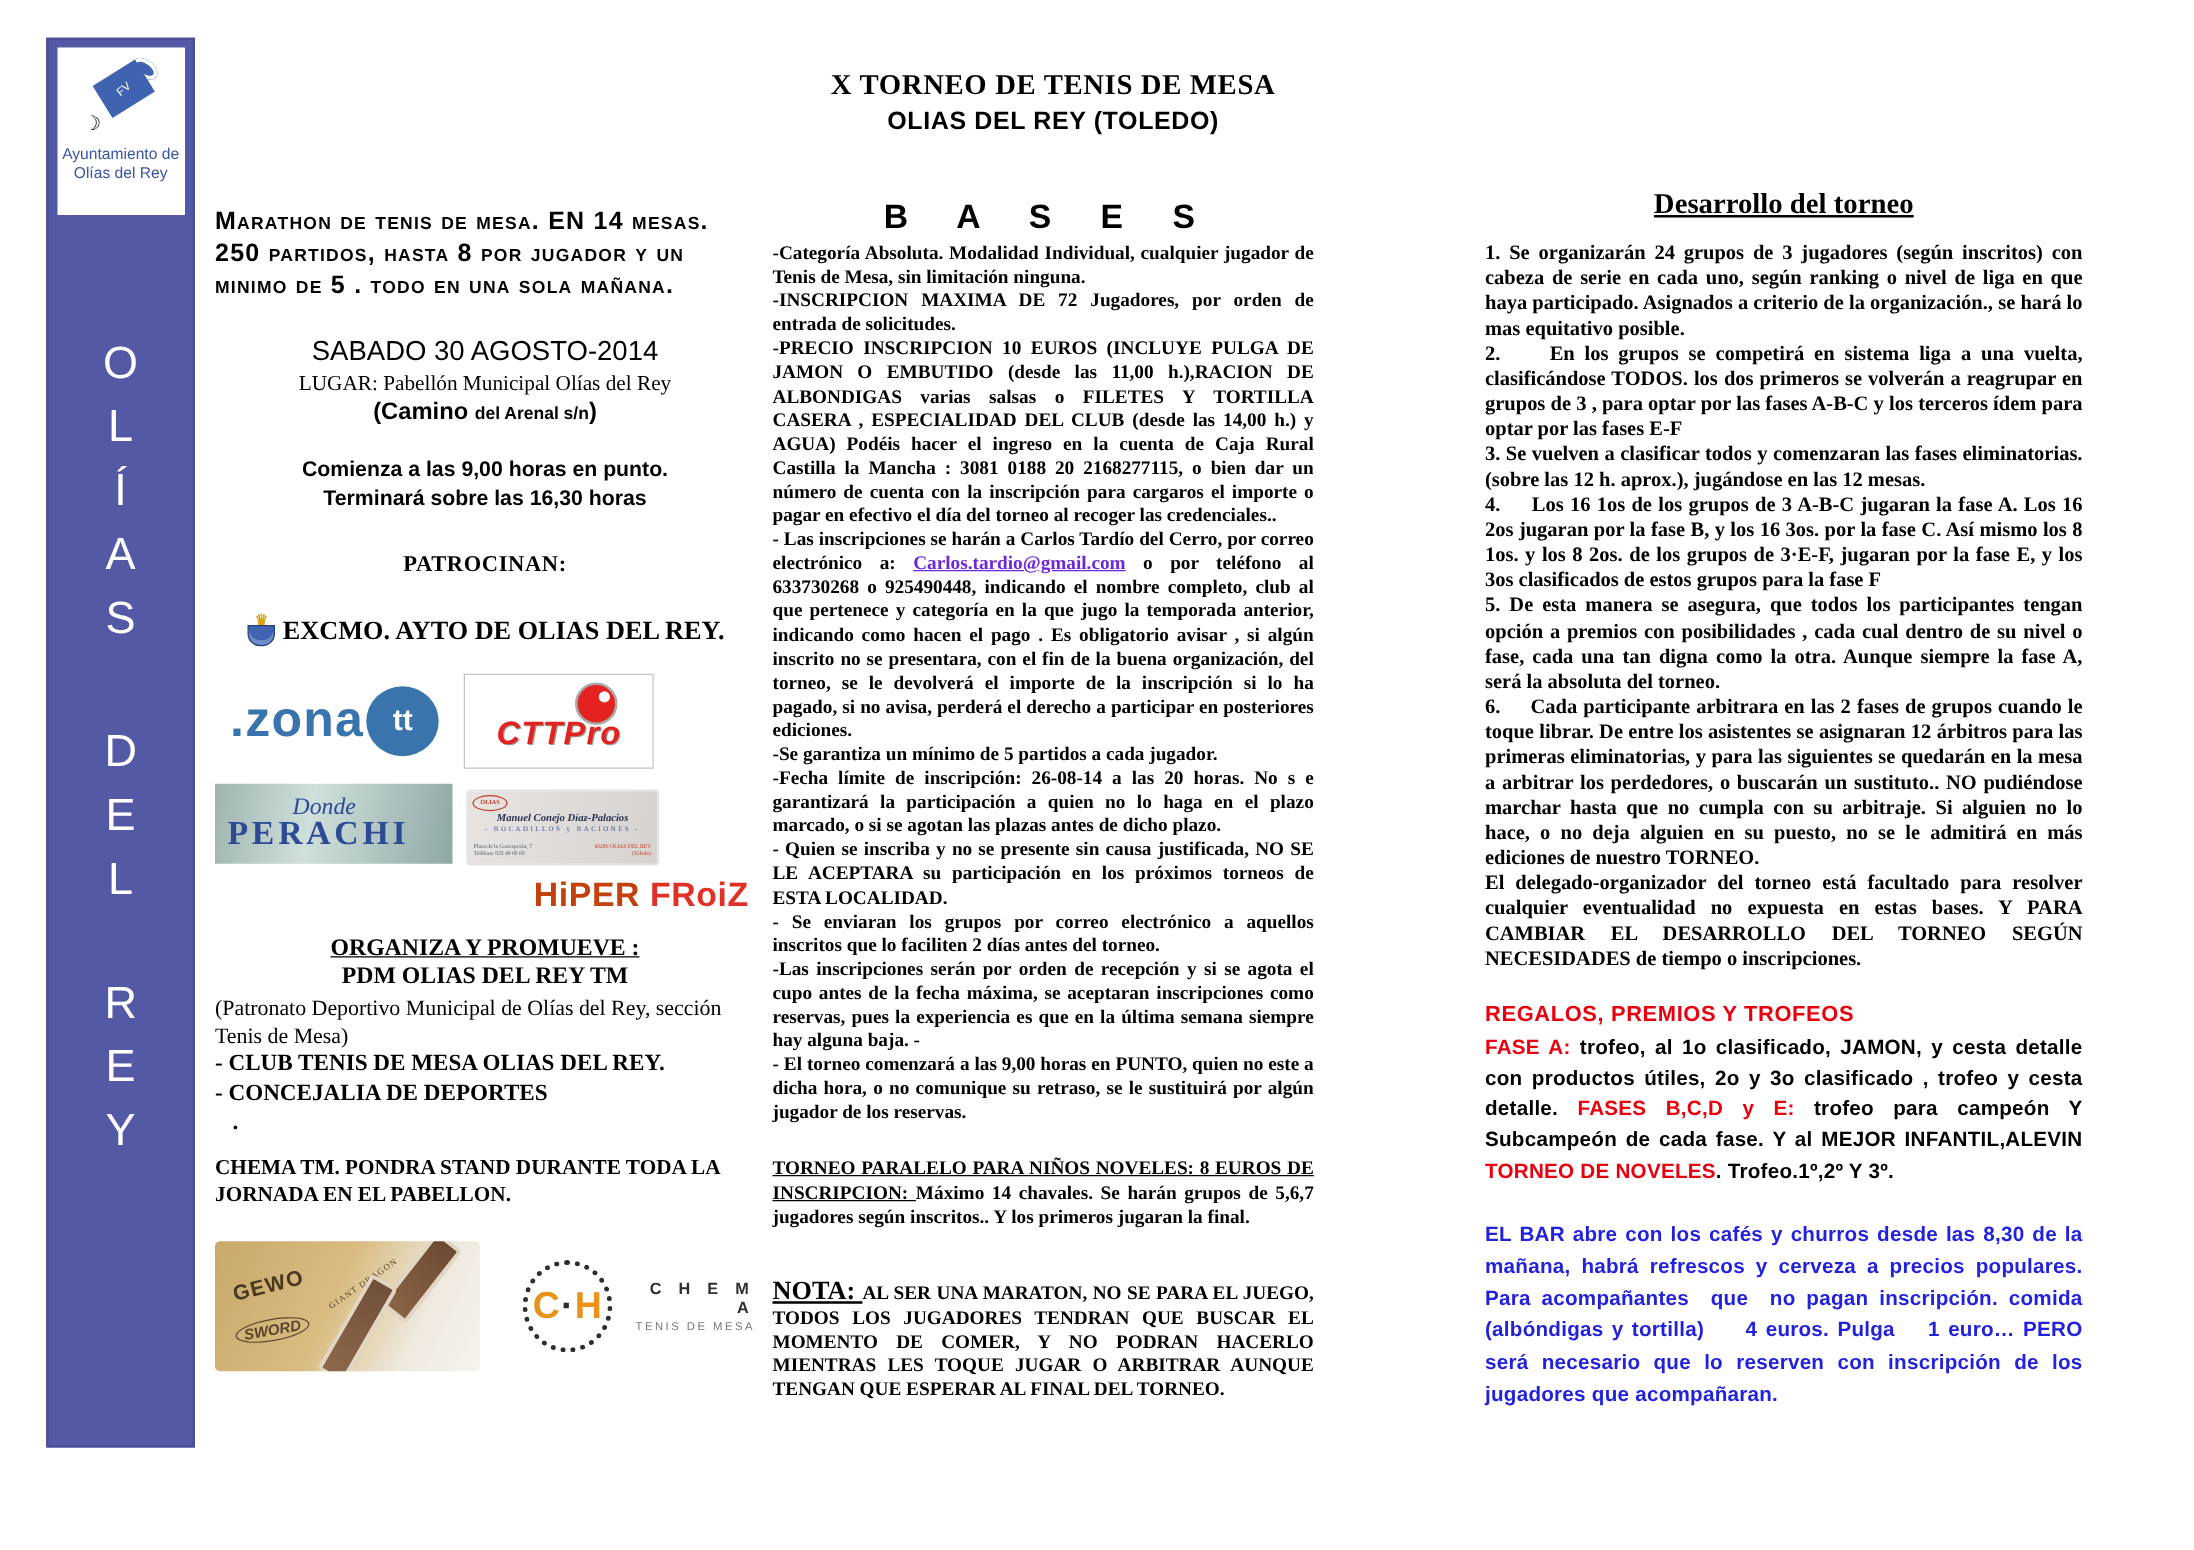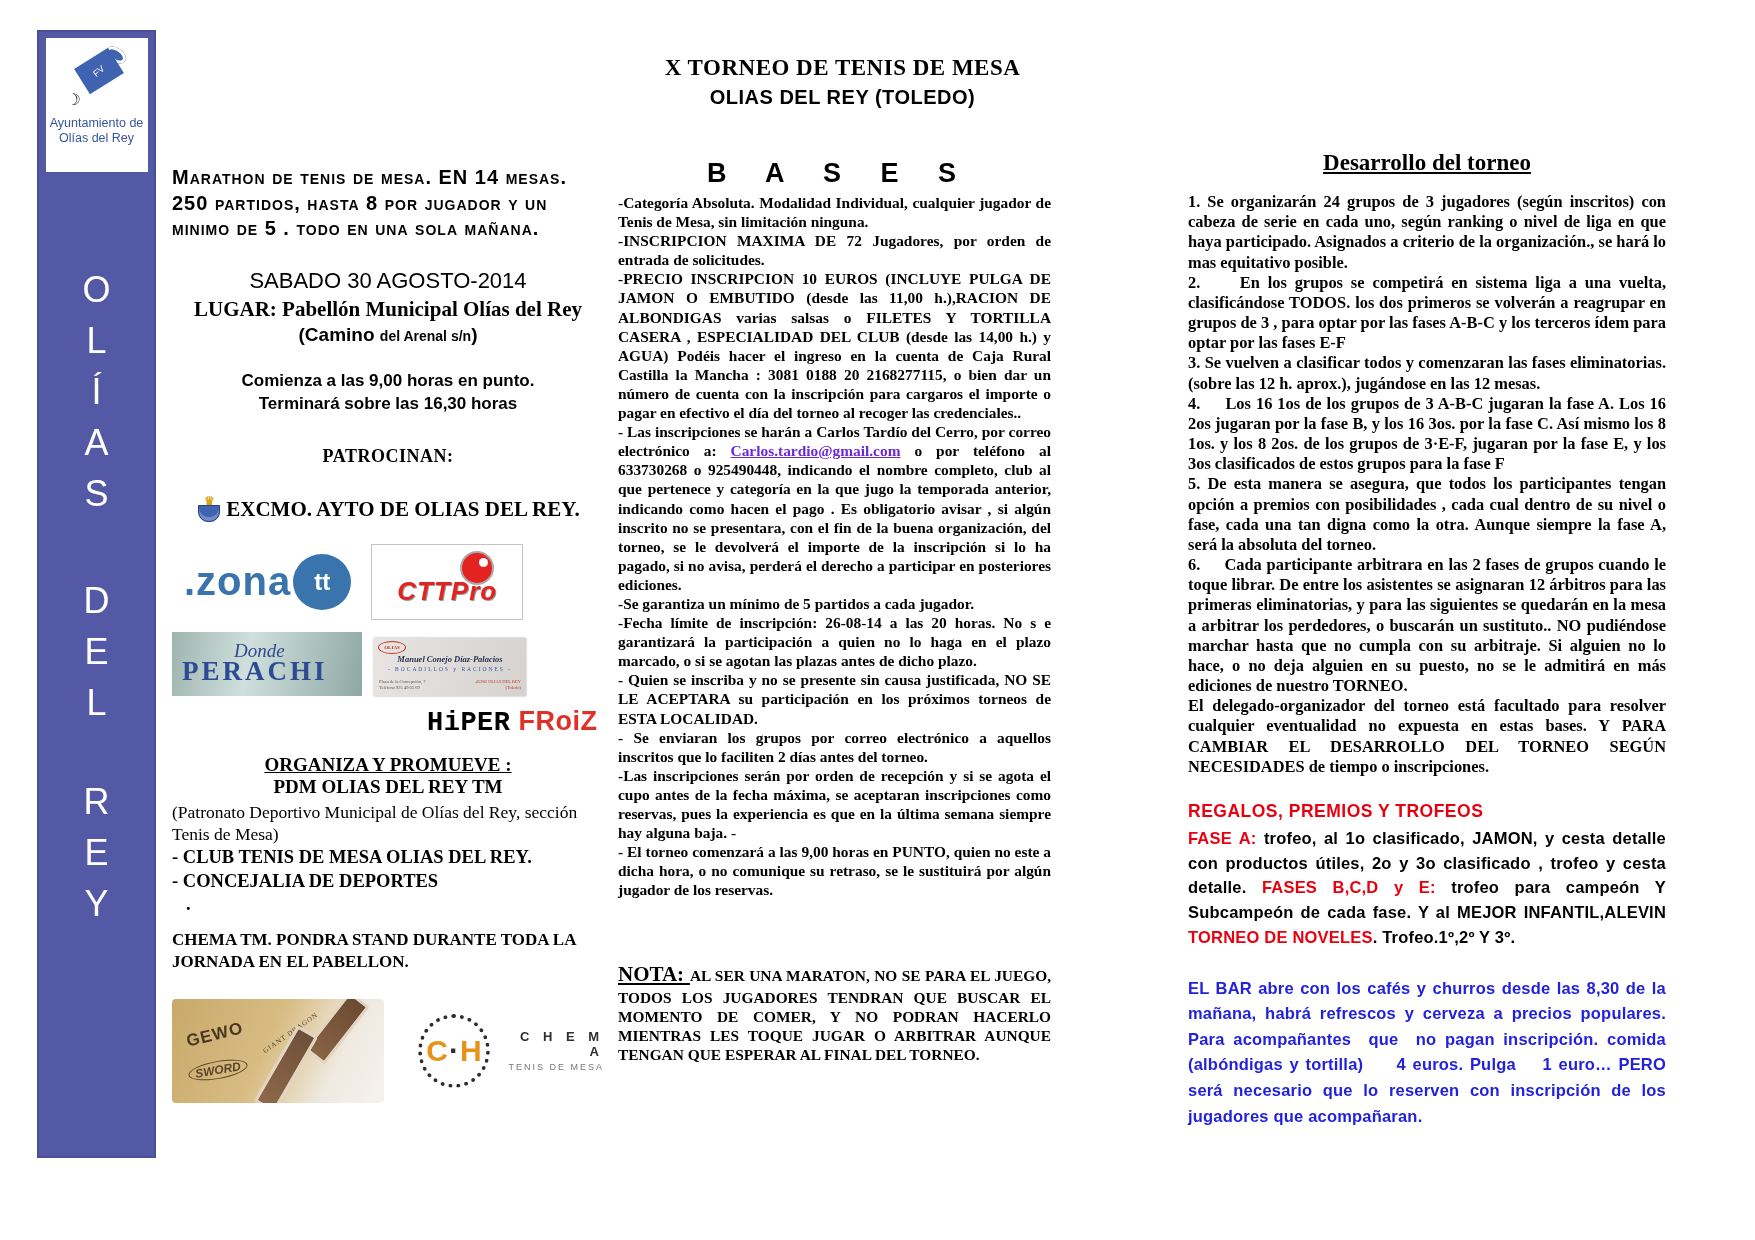"LUGAR: Pabellón Municipal Olías del" .lugar { font-size: 21px -> 17px; font-weight: bold -> normal }
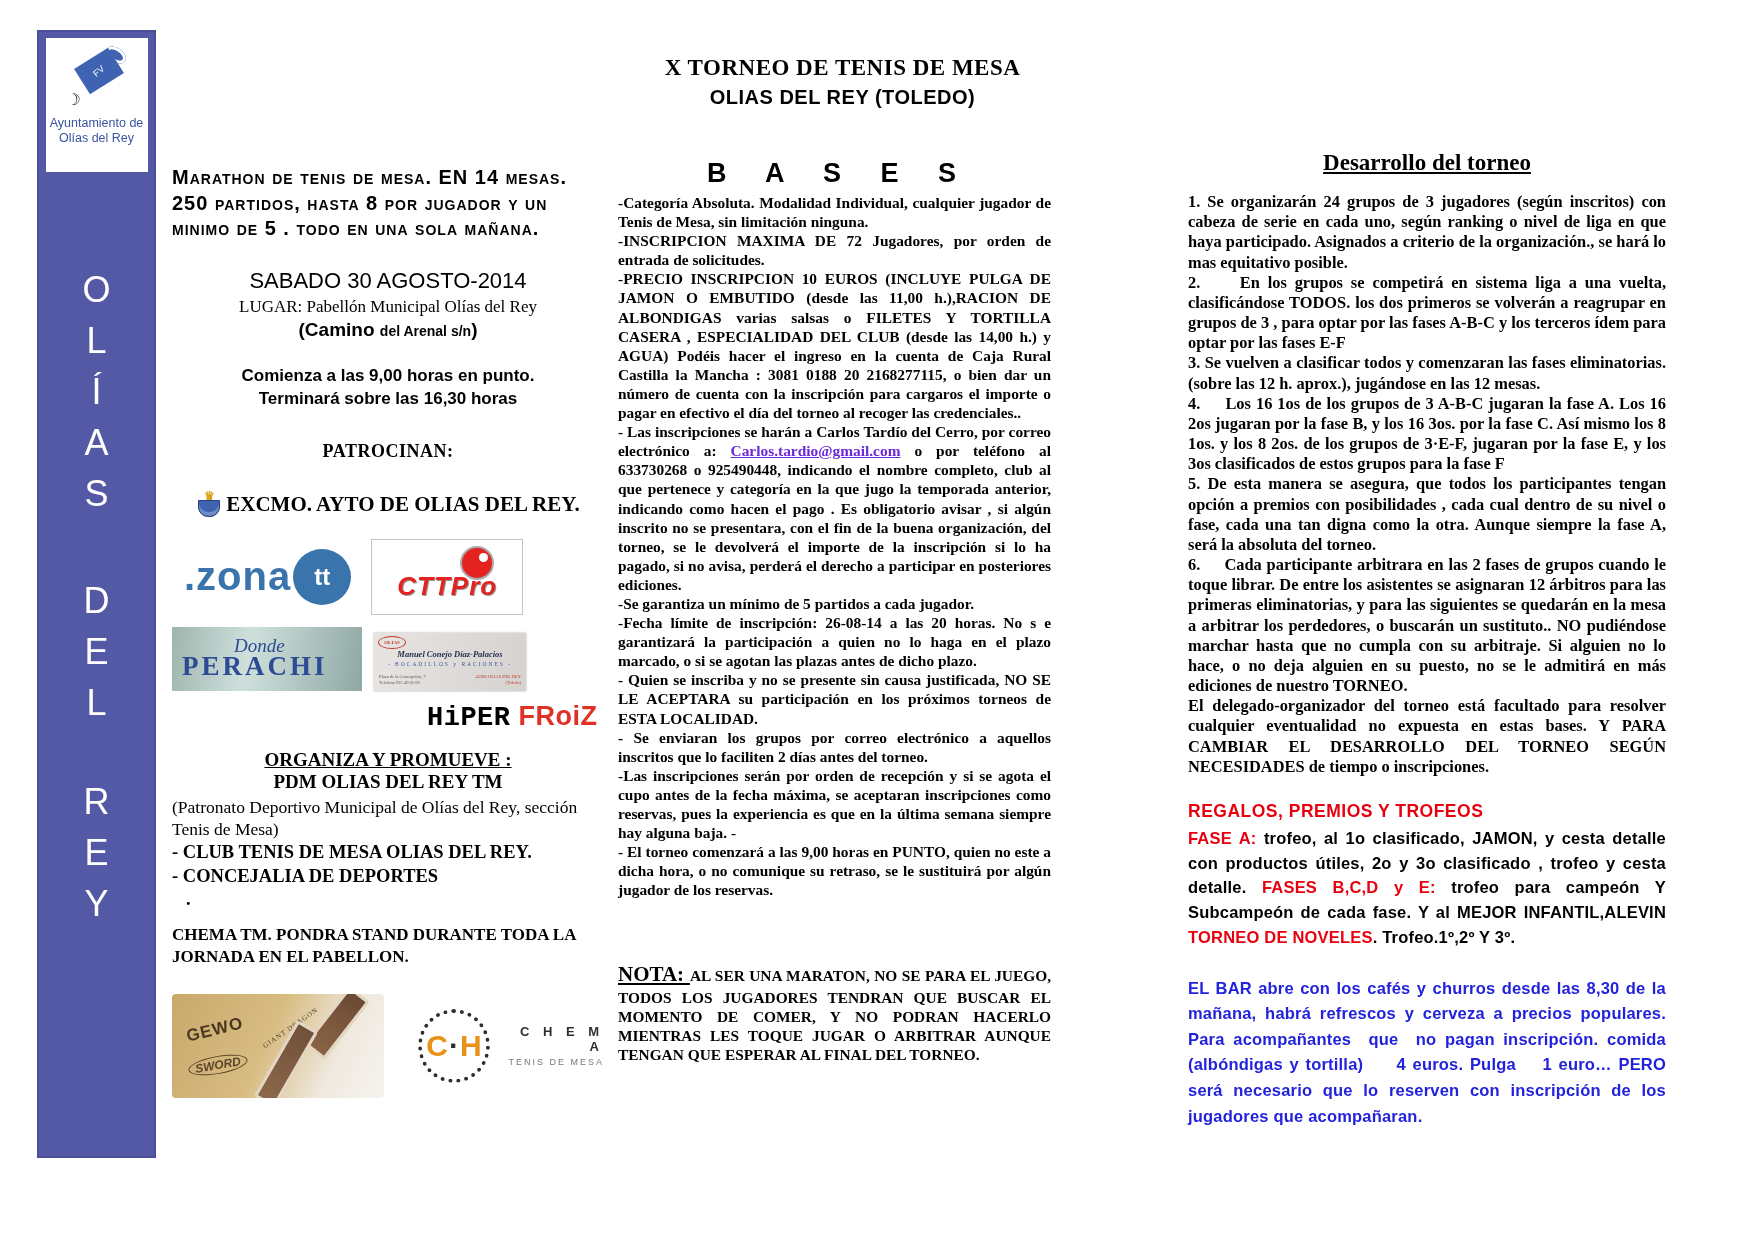"HiPER" .froiz .g { color: #000000 -> #c2410c; font-family: Liberation Mono, monospace -> none }
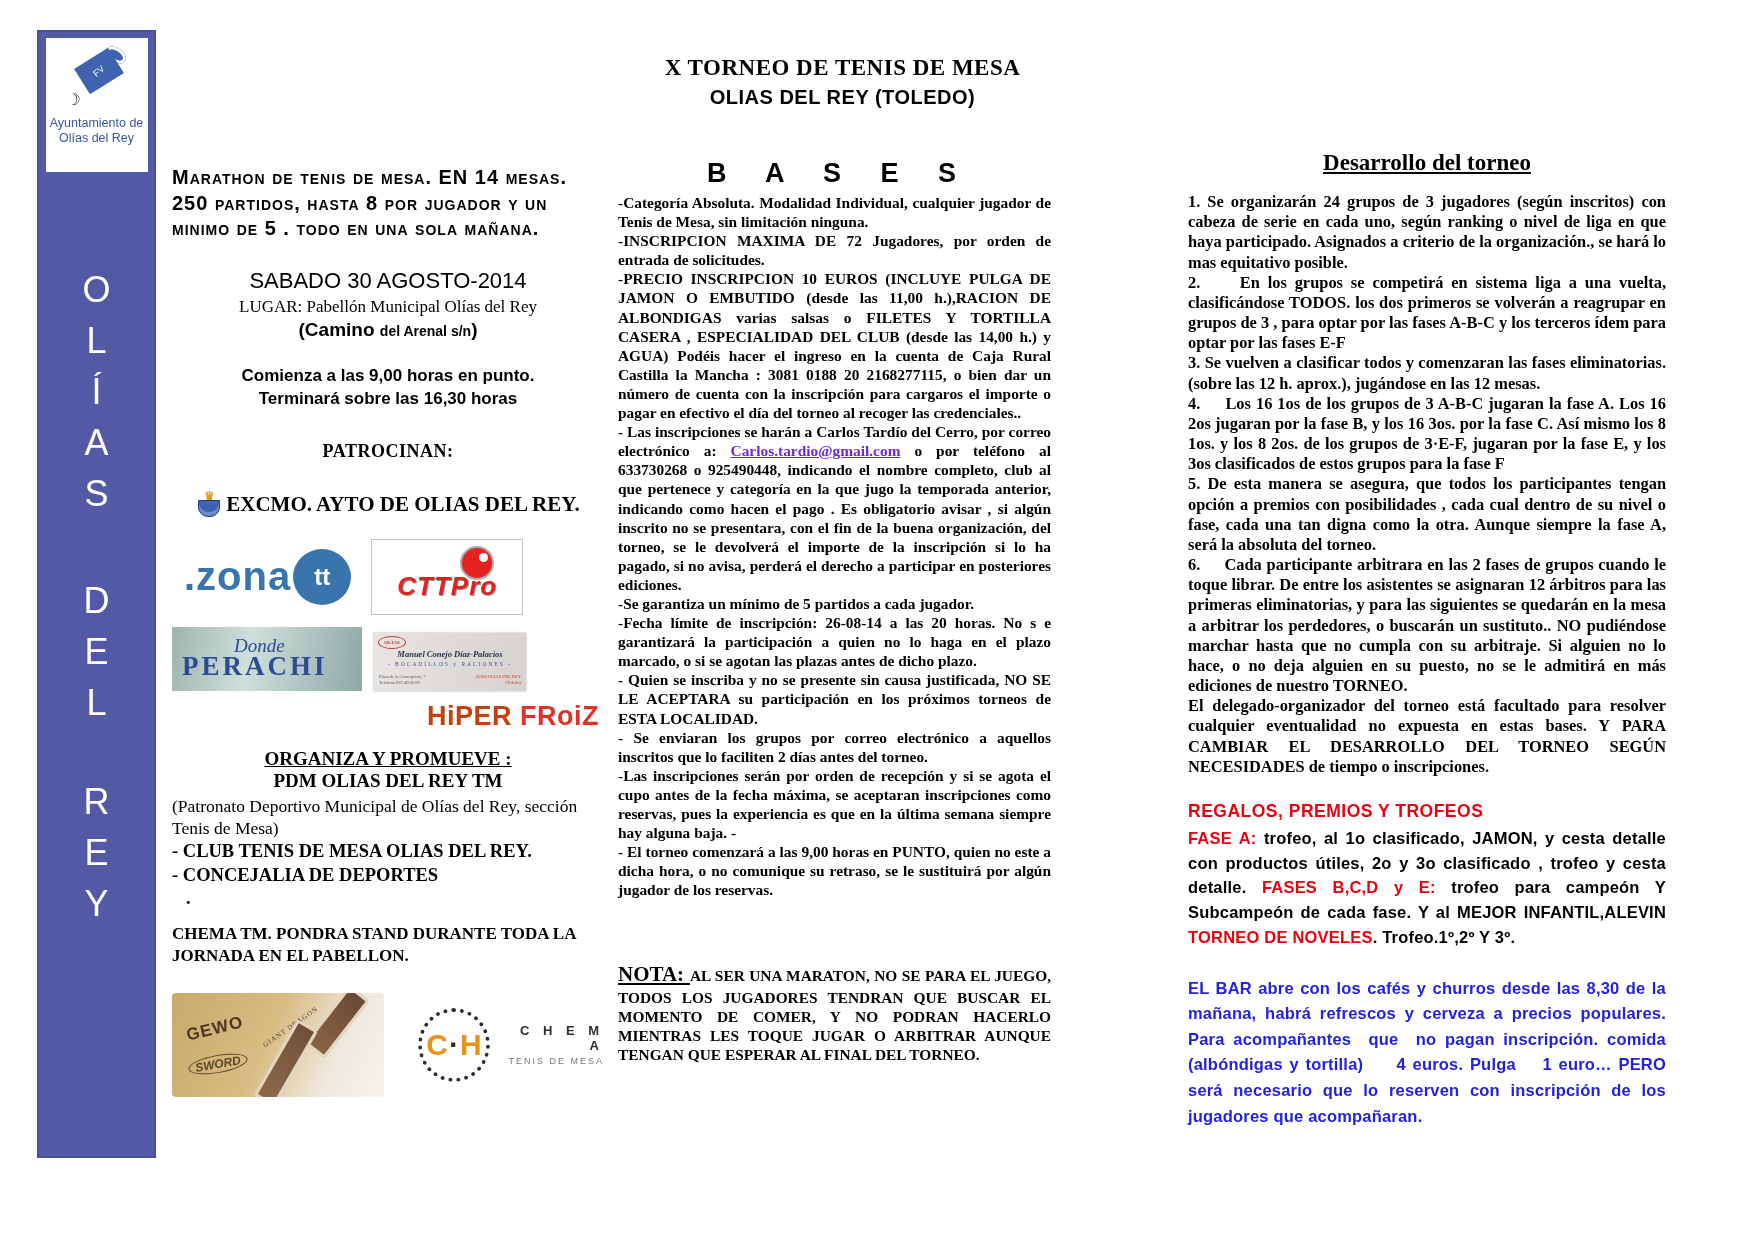"TORNEO PARALELO PARA NIÑOS NOVELES:" p { html: none -> <p><span>TORNEO PARALELO PARA NIÑOS NOVELES: 8 EUROS DE INSCRIPCION: </span><span> Máximo 14 chavales. Se harán grupos de 5,6,7 jugadores según inscritos.. Y los primeros jugaran la final.</span></p> }
